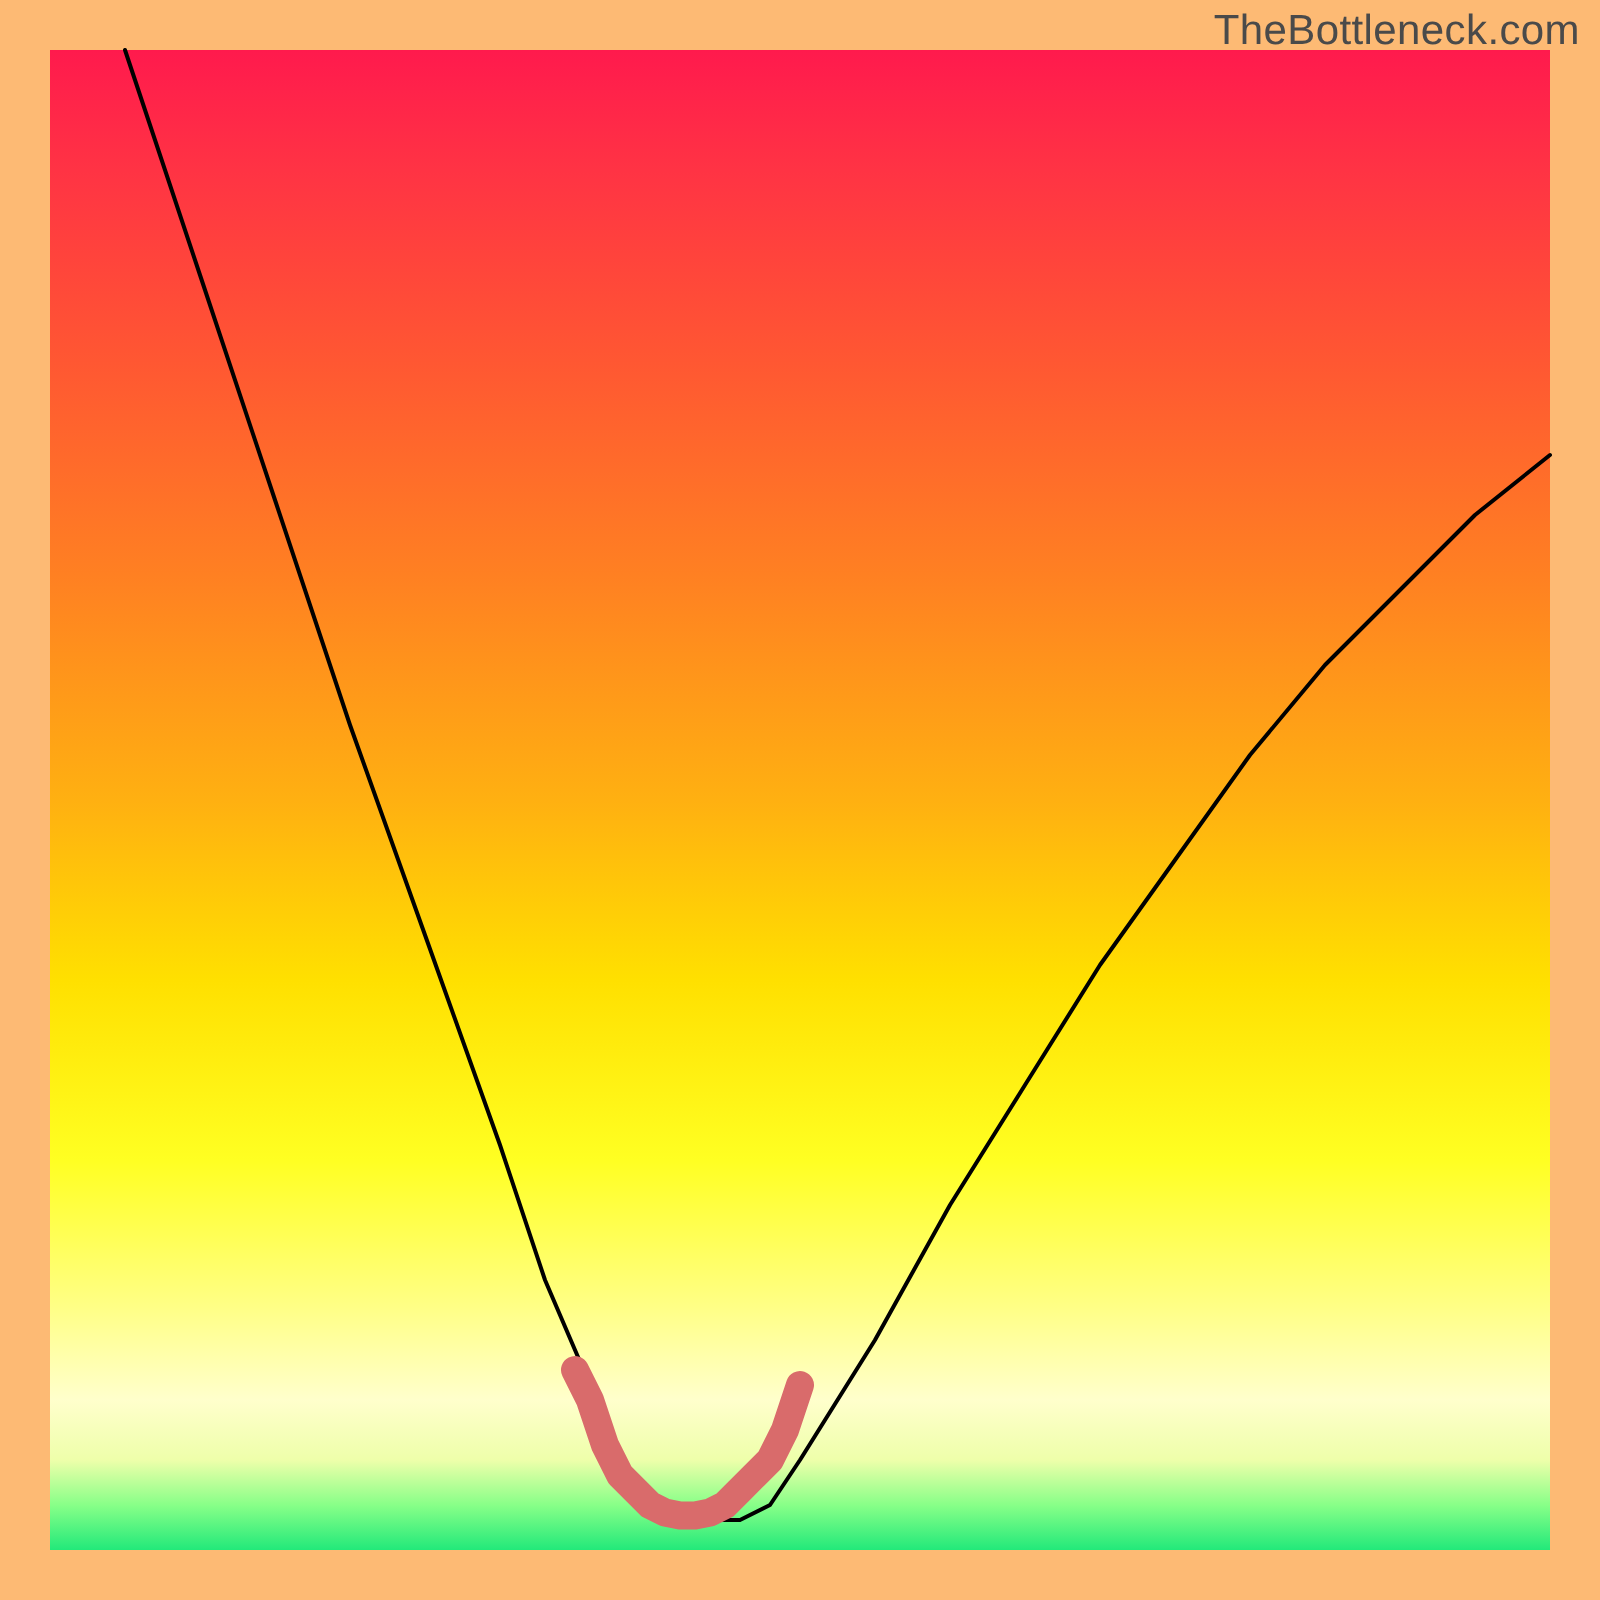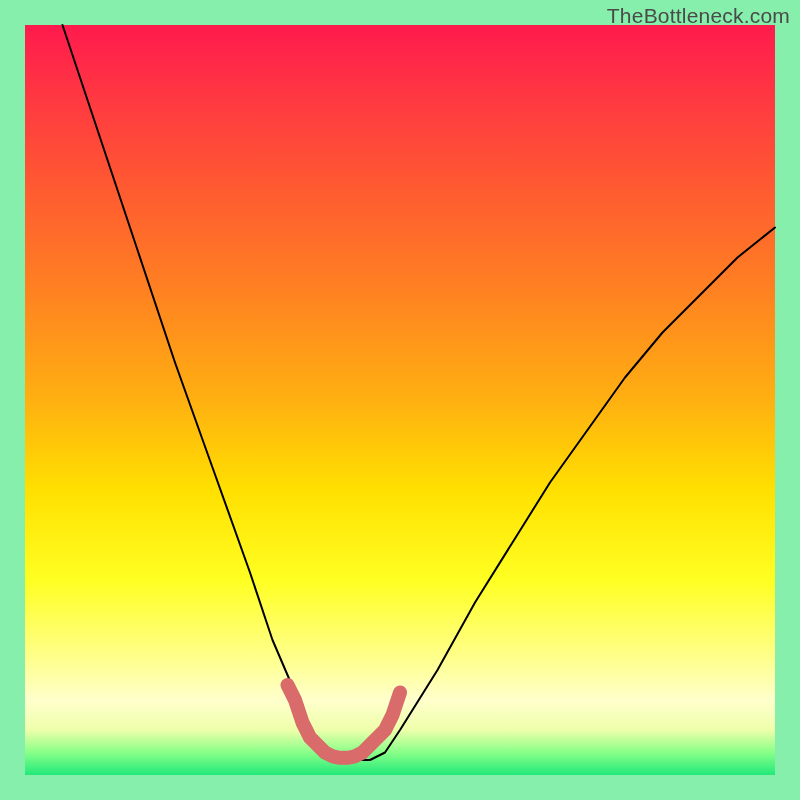"TheBottleneck.com" .frame { background: #86efac -> #fdba74 }
